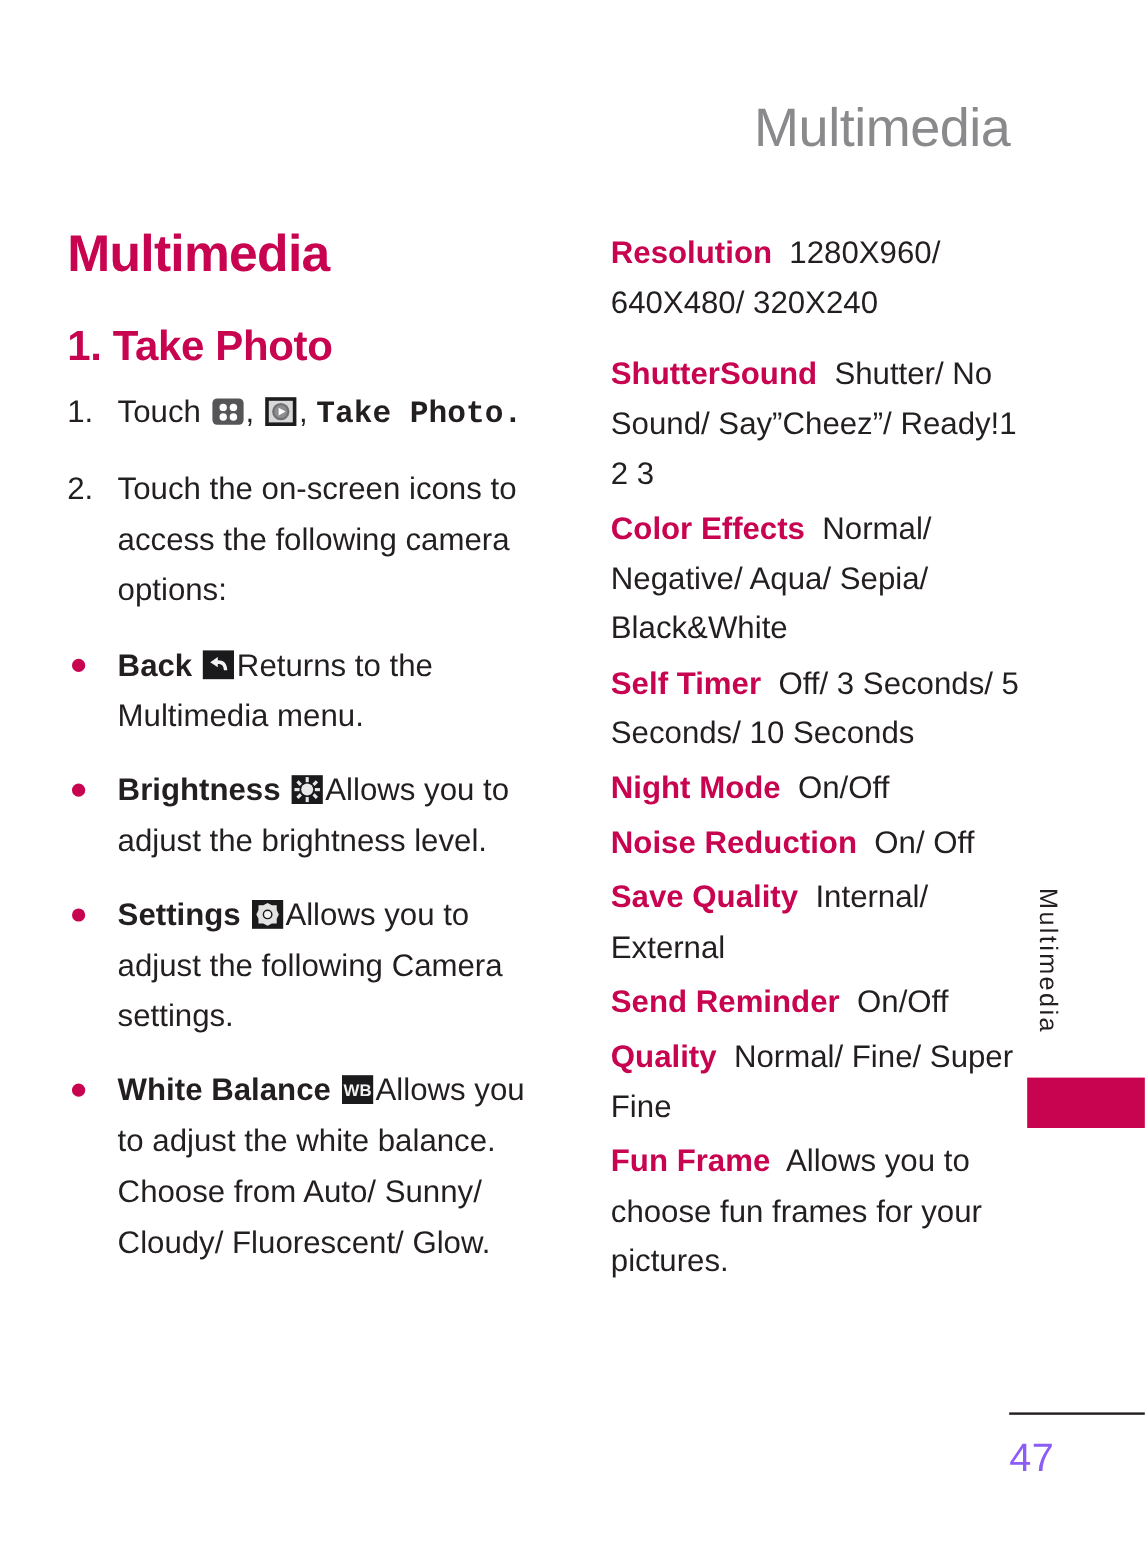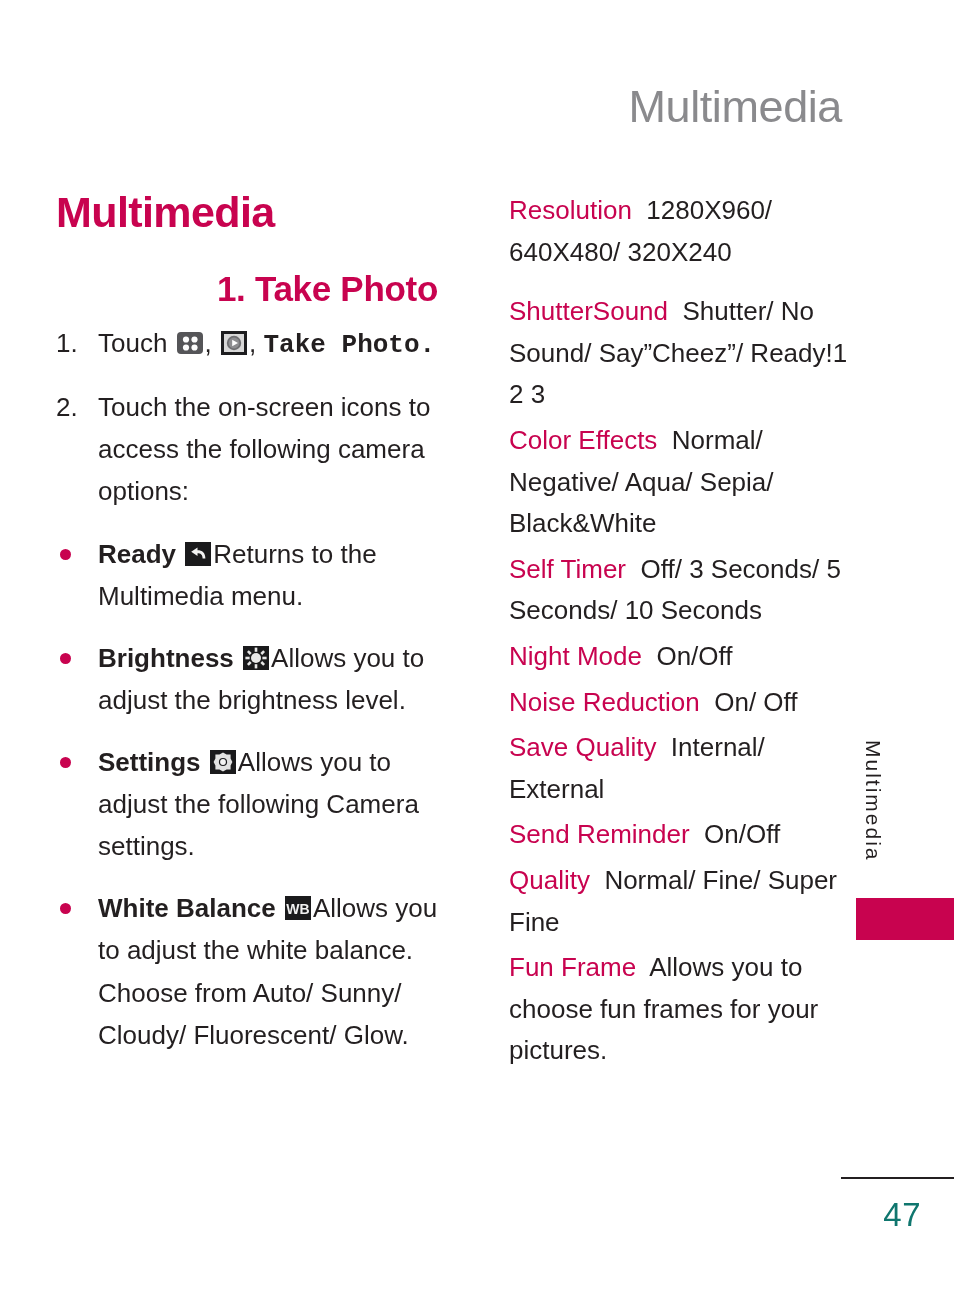"Resolution" .setting .label { font-weight: 400 -> 700 }
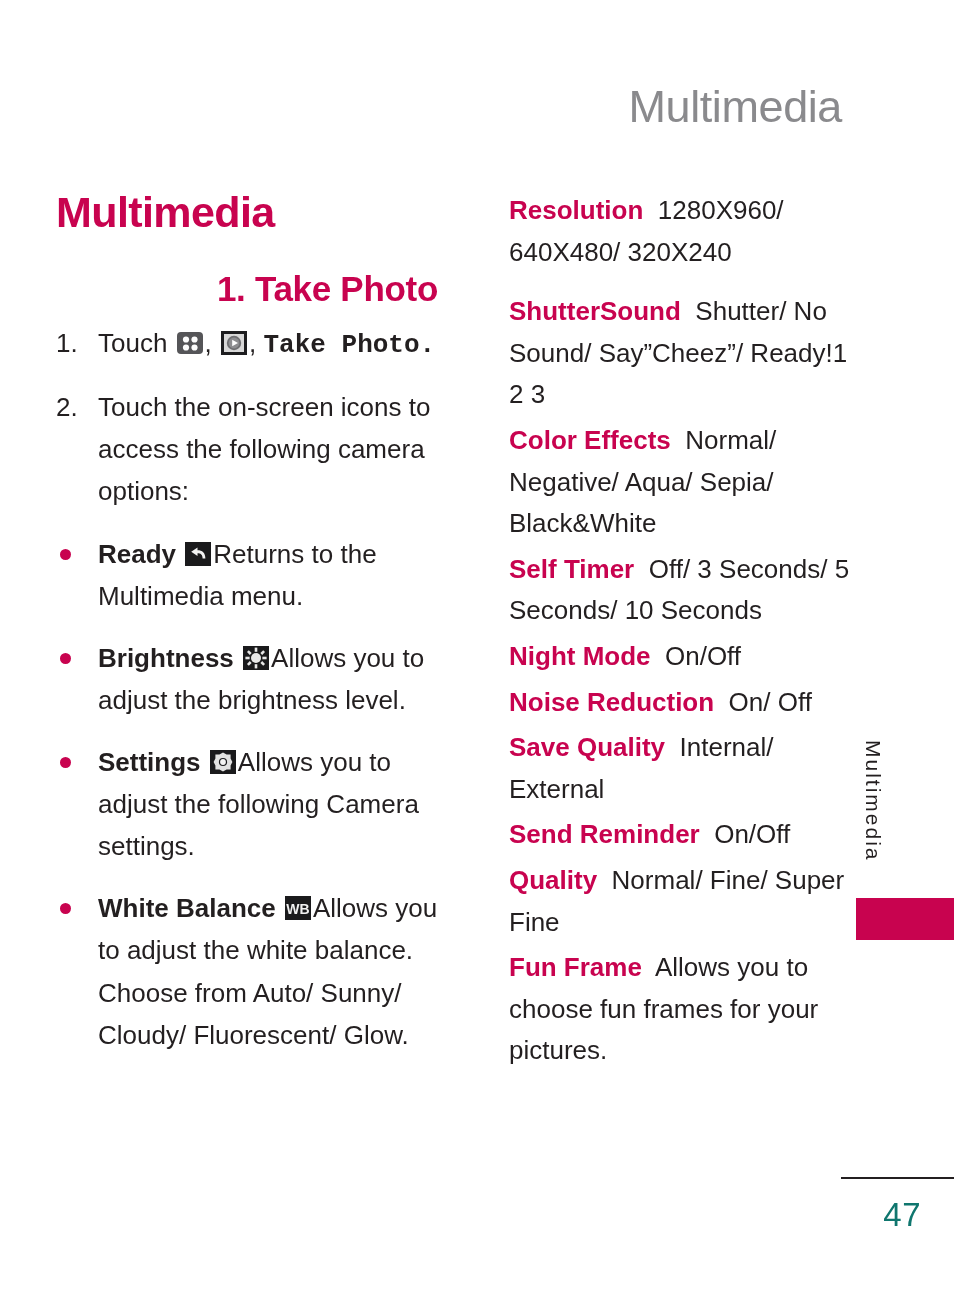"1. Take Photo" .section-title { text-align: right -> none }
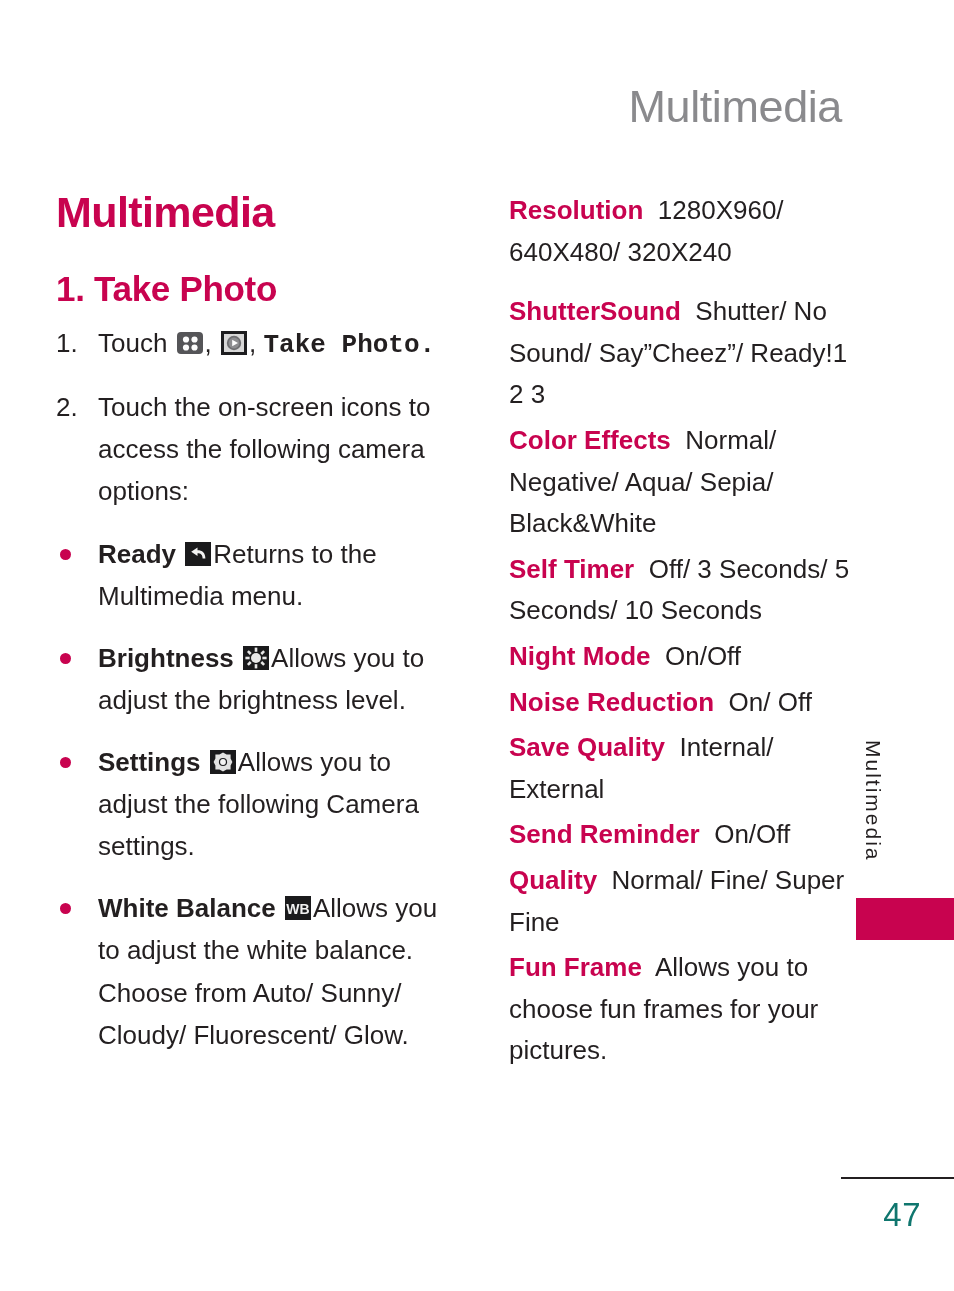"Ready" span.term { text: Ready -> Back }
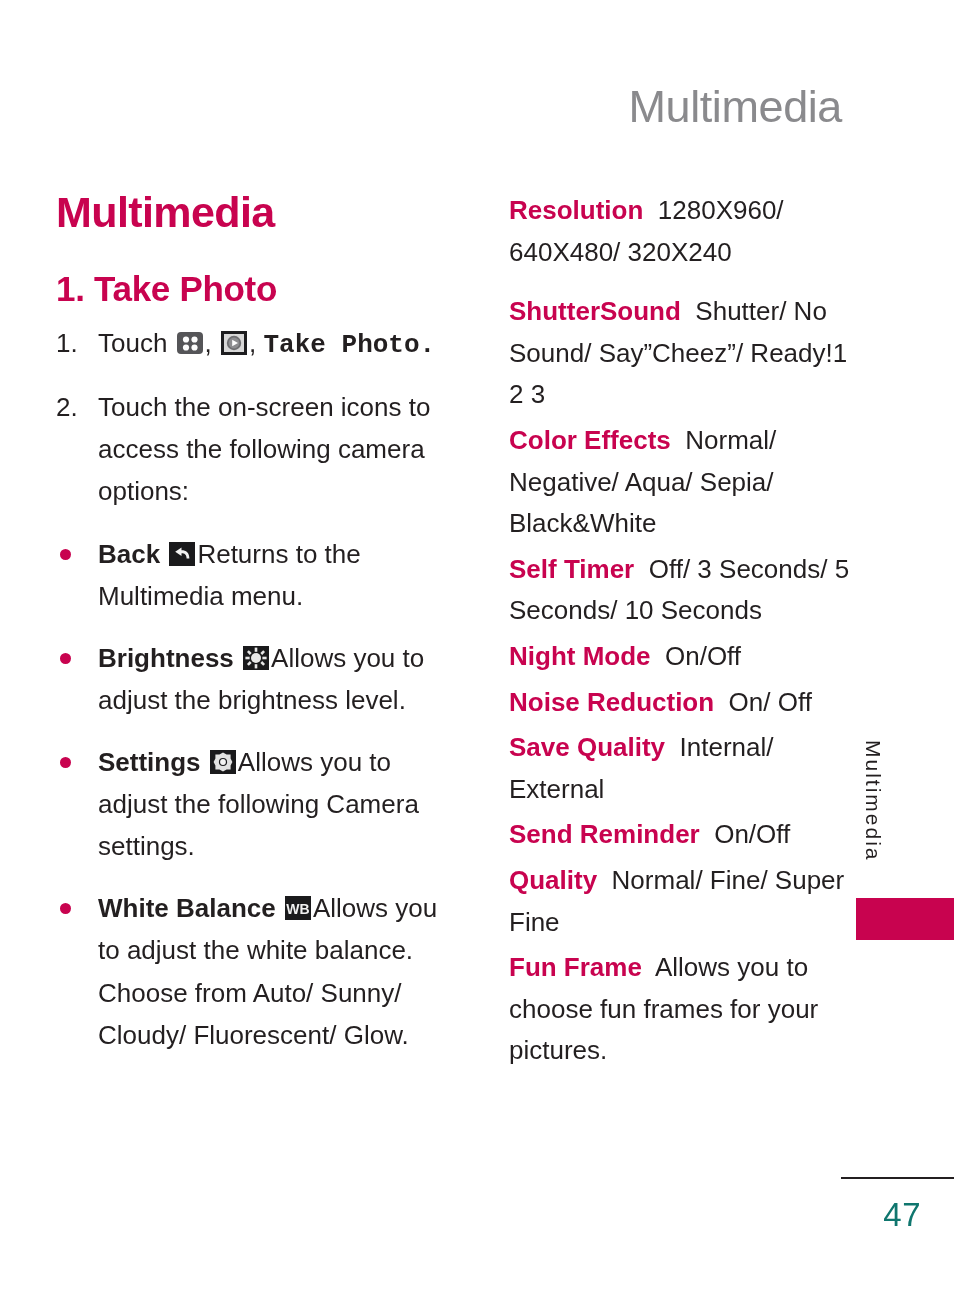"47" .page-no { color: #0f766e -> #8b5cf6; text-align: right -> left }
